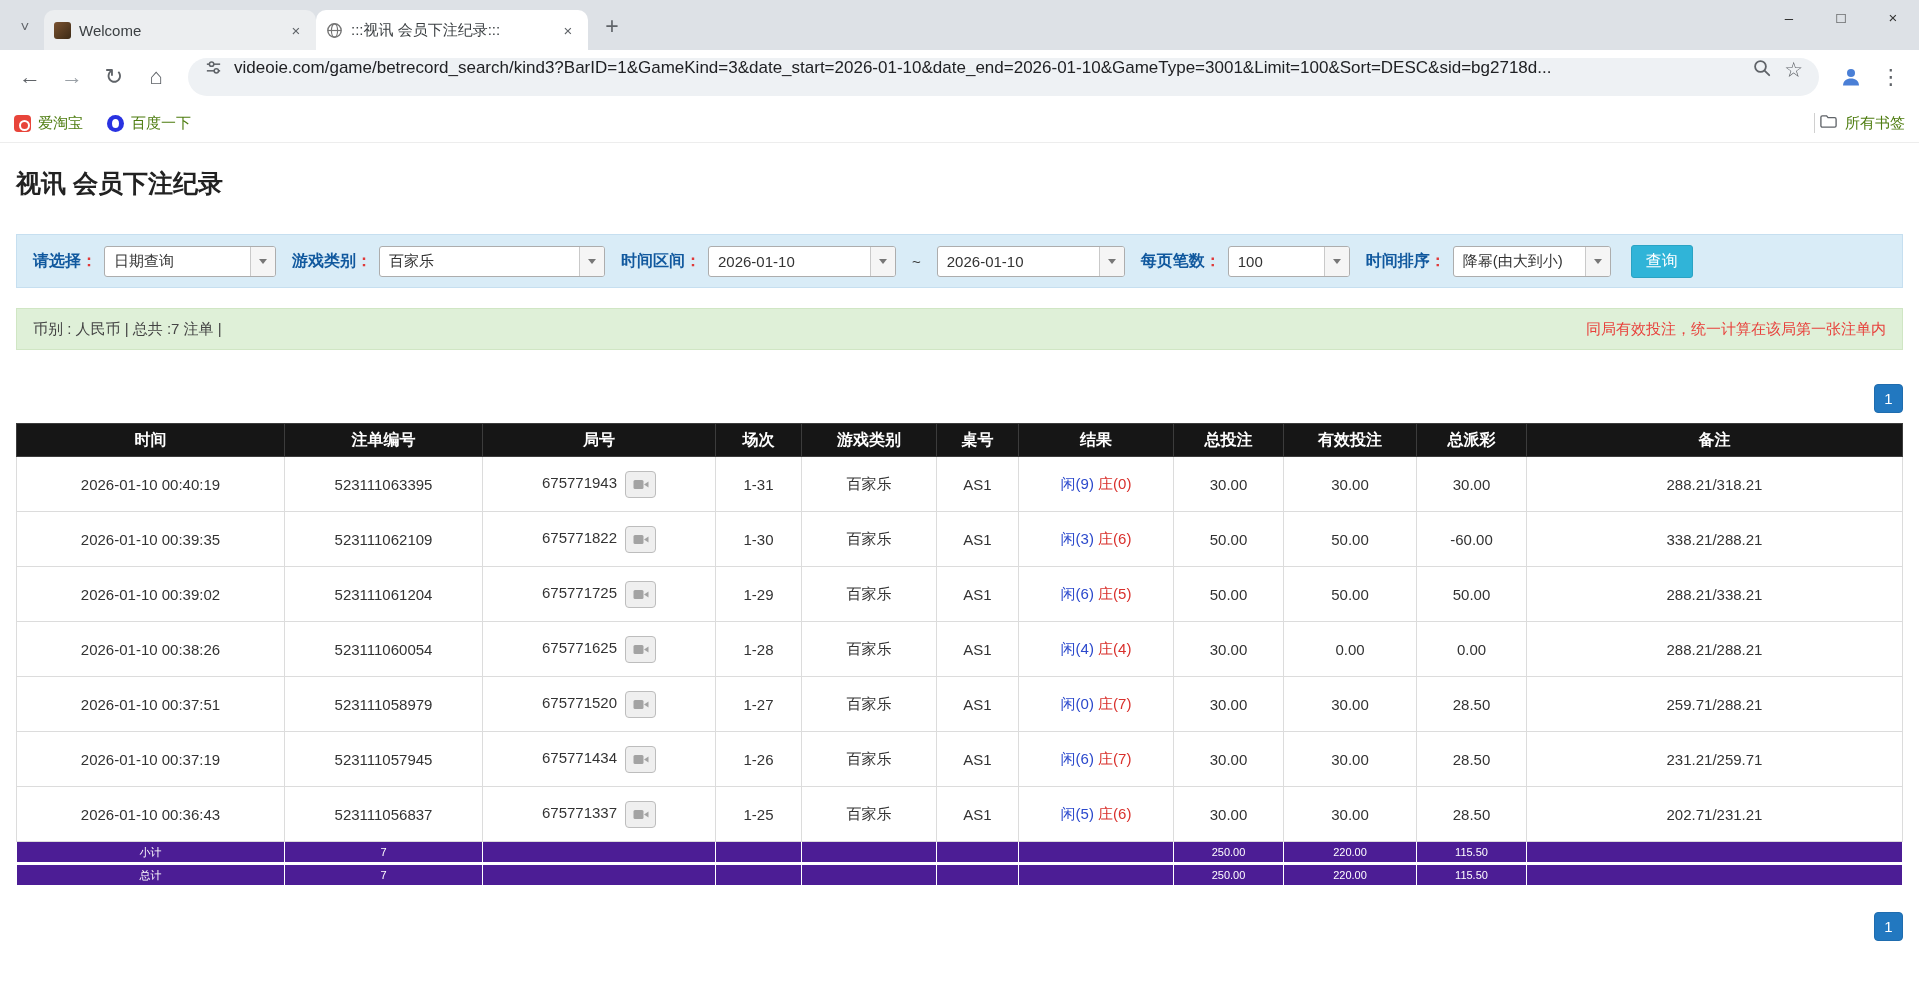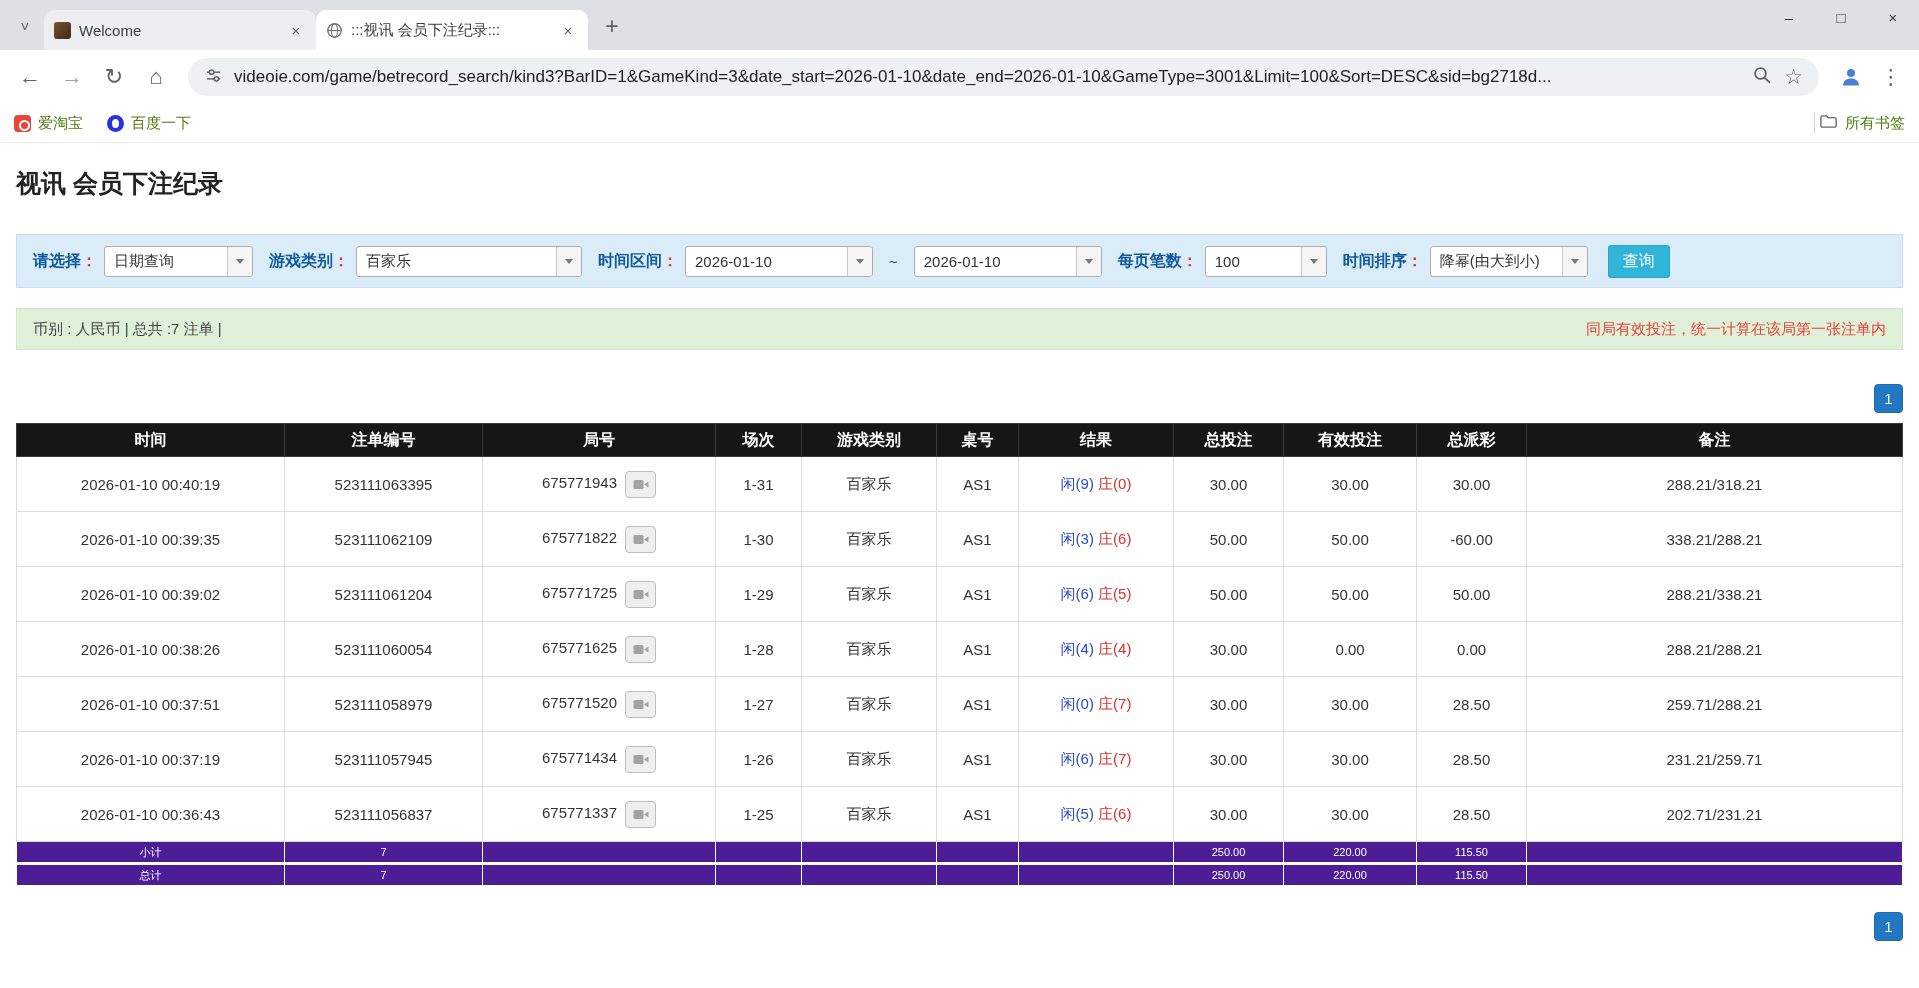"videoie.com/game/betrecord_search/kind3?" .omnibox { align-items: center -> flex-start }
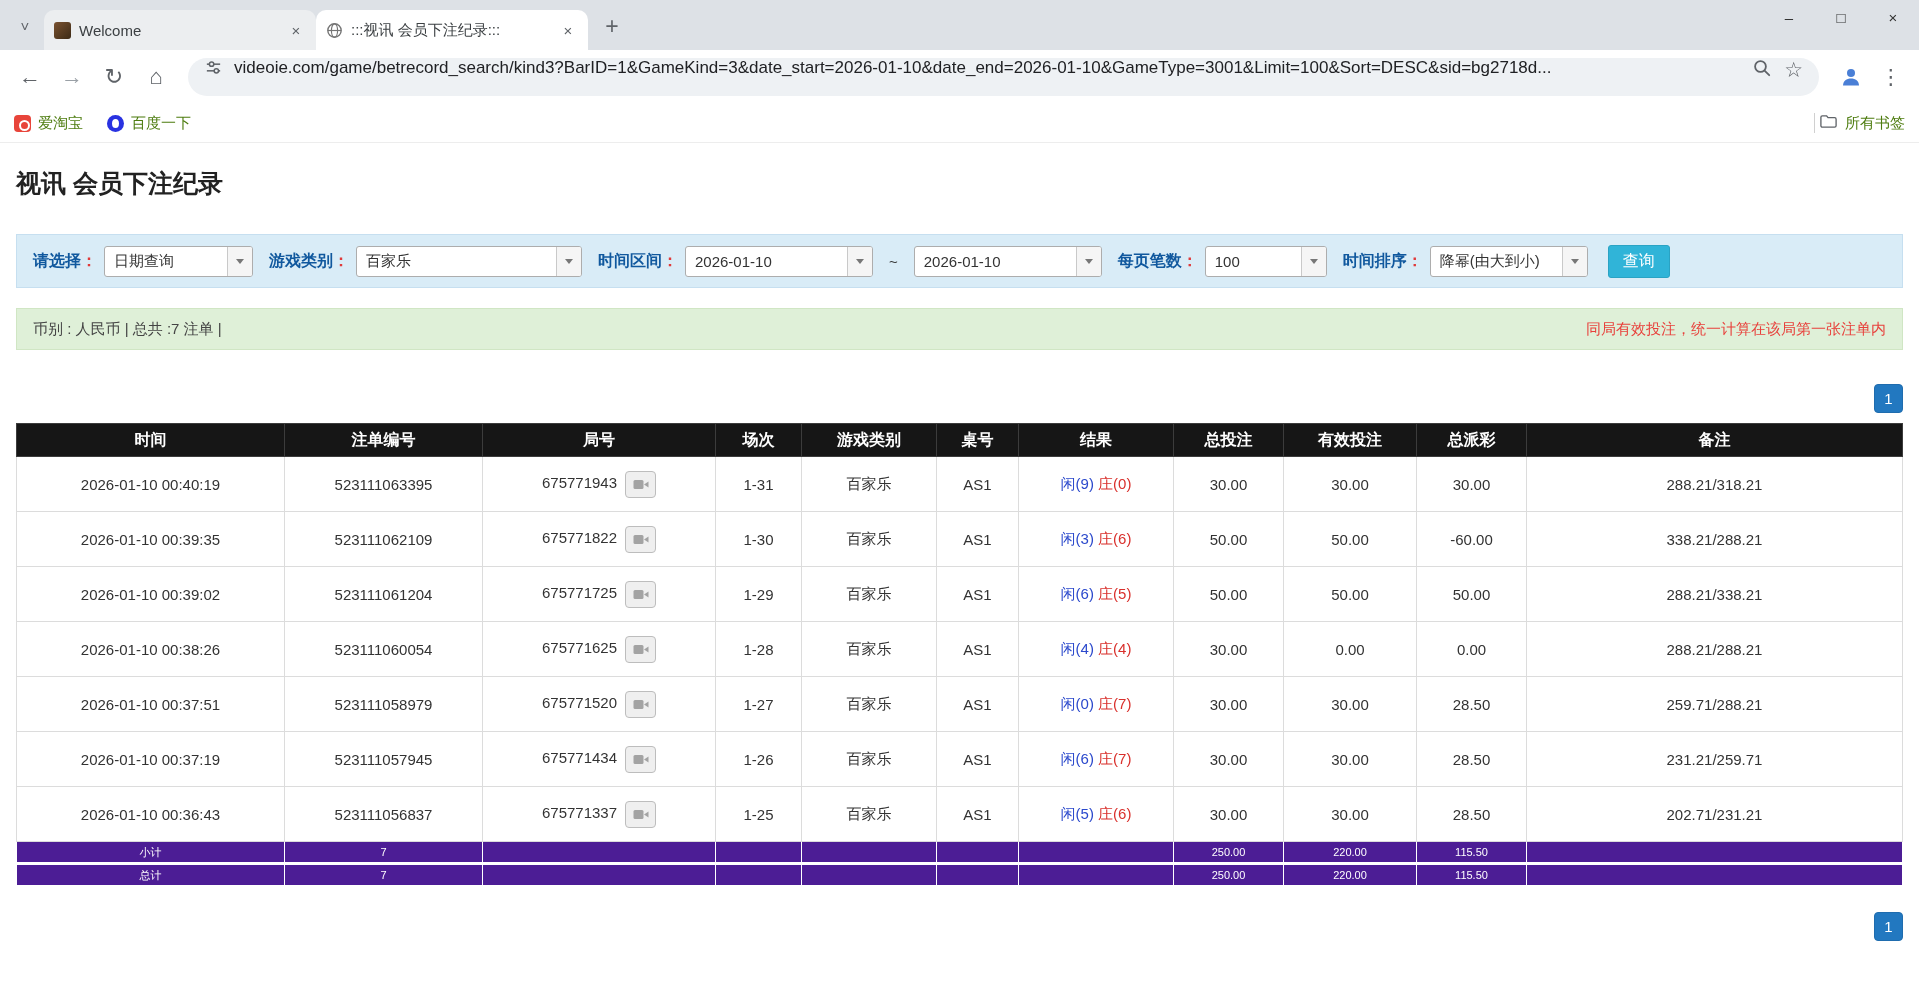"日期查询" div.combo { width: 149px -> 172px }
